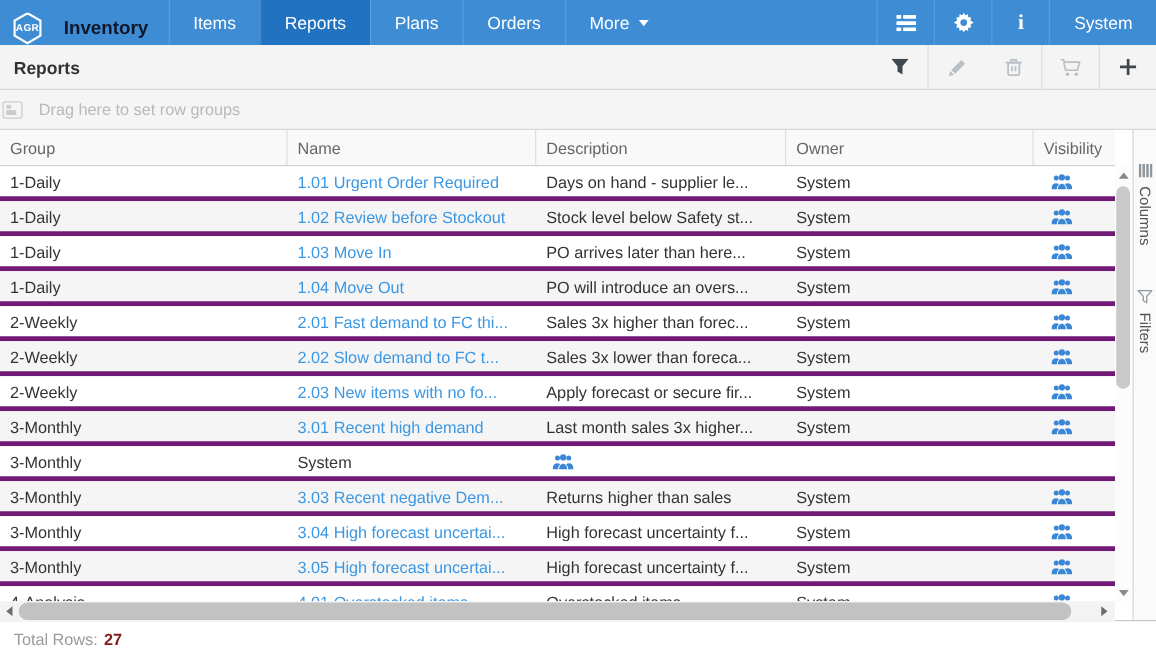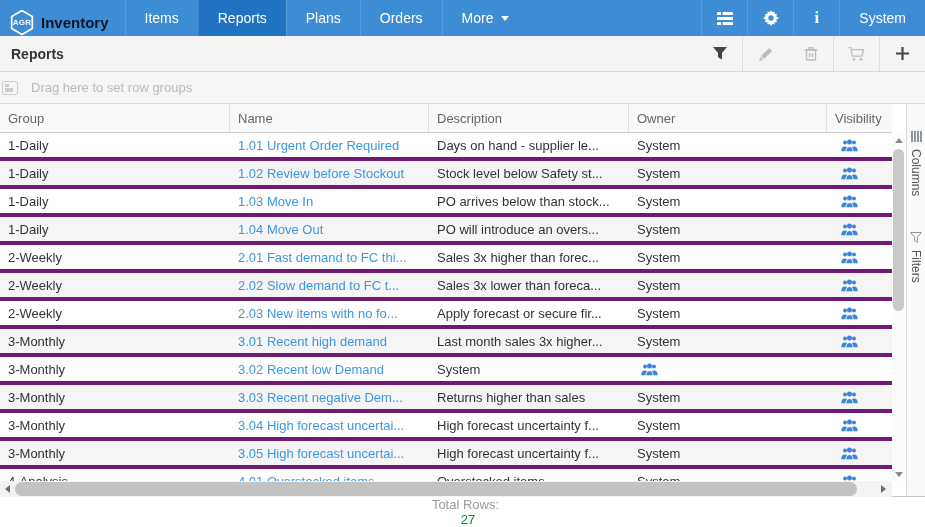"AGR" .brand { gap: 6px -> 16px }
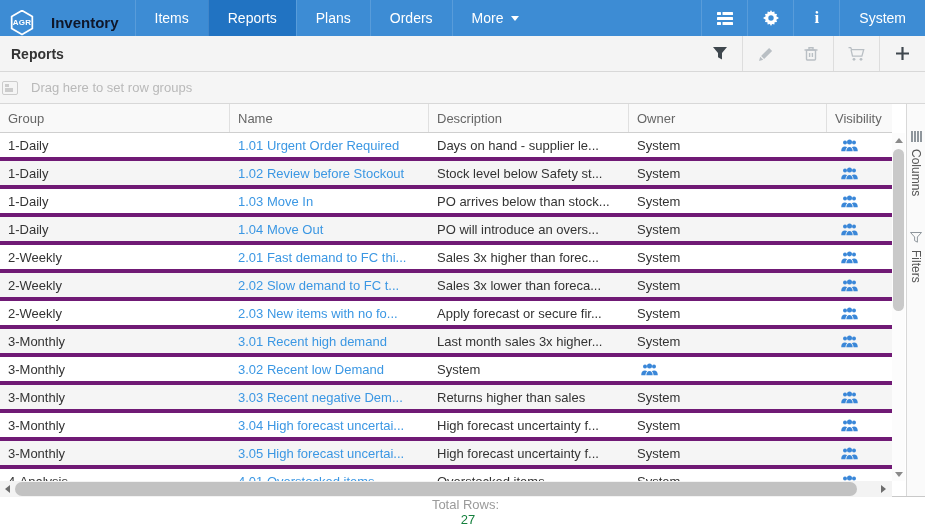"PO arrives below than stock..." span.cell { text: below than stock -> later than here }
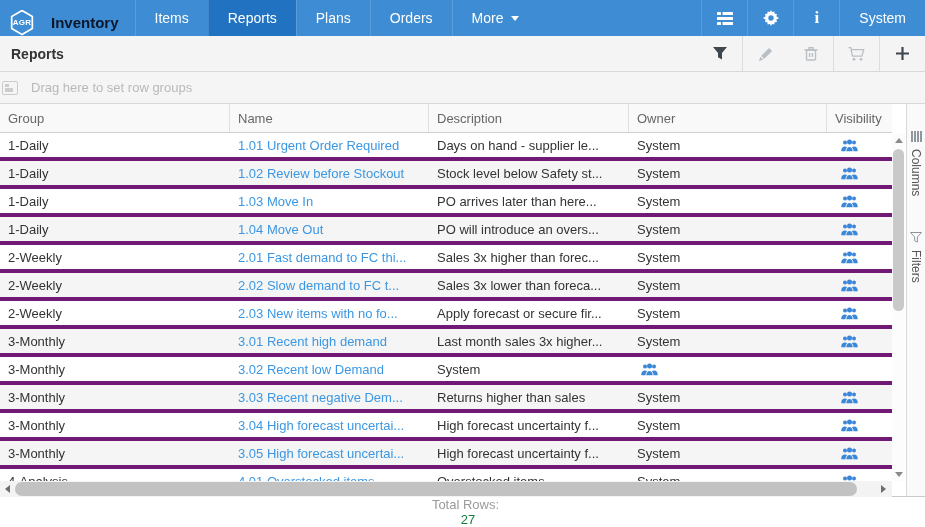"3.02 Recent low Demand" span.cell { html: <span><a>3.02 Recent low Demand</a></span> -> none }
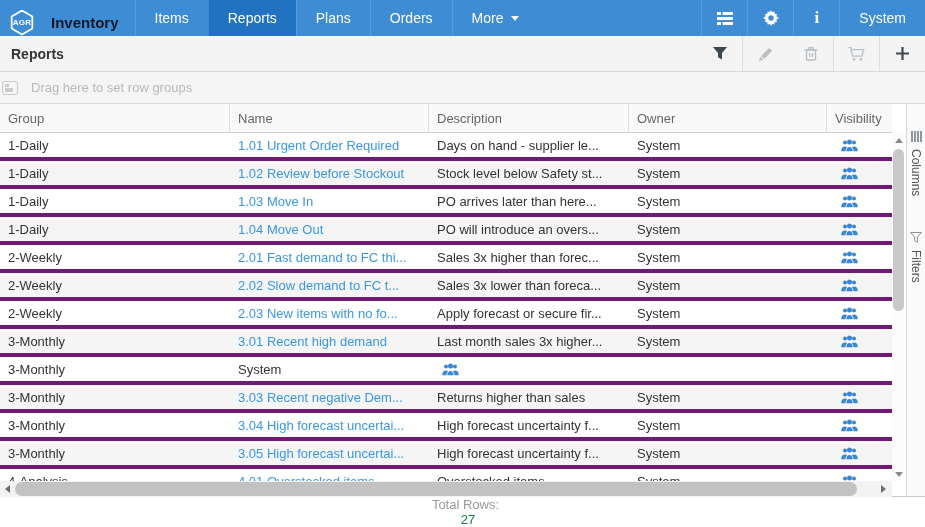"Total Rows:" .statusbar { flex-direction: column -> none }
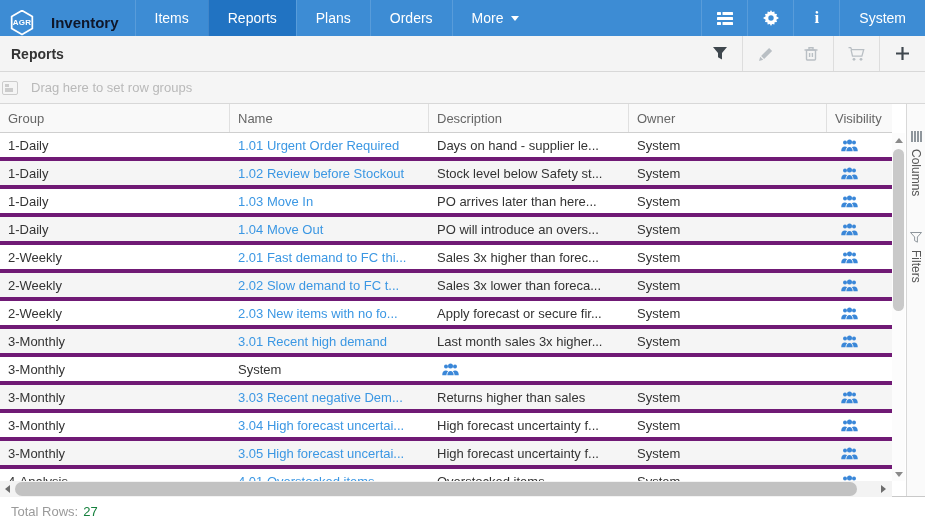"27" .sb-value { color: #15803d -> #7f1d1d; font-weight: normal -> bold }
